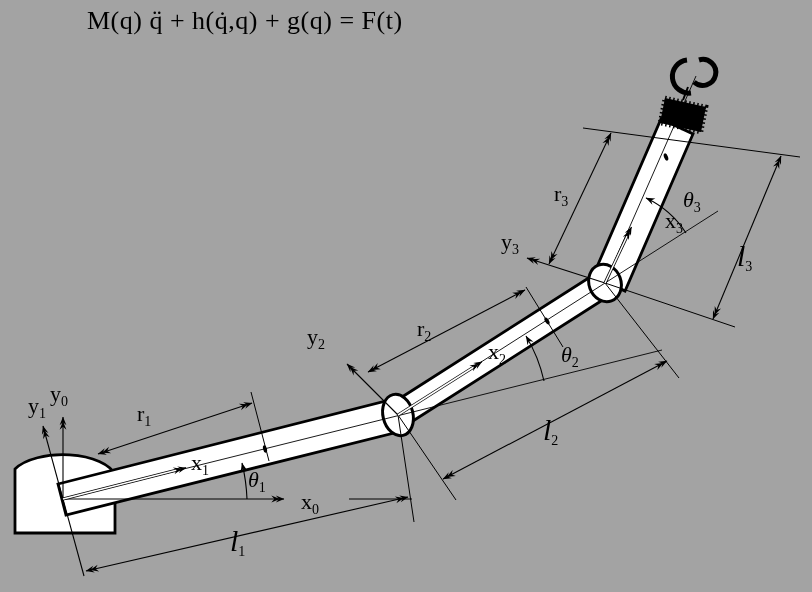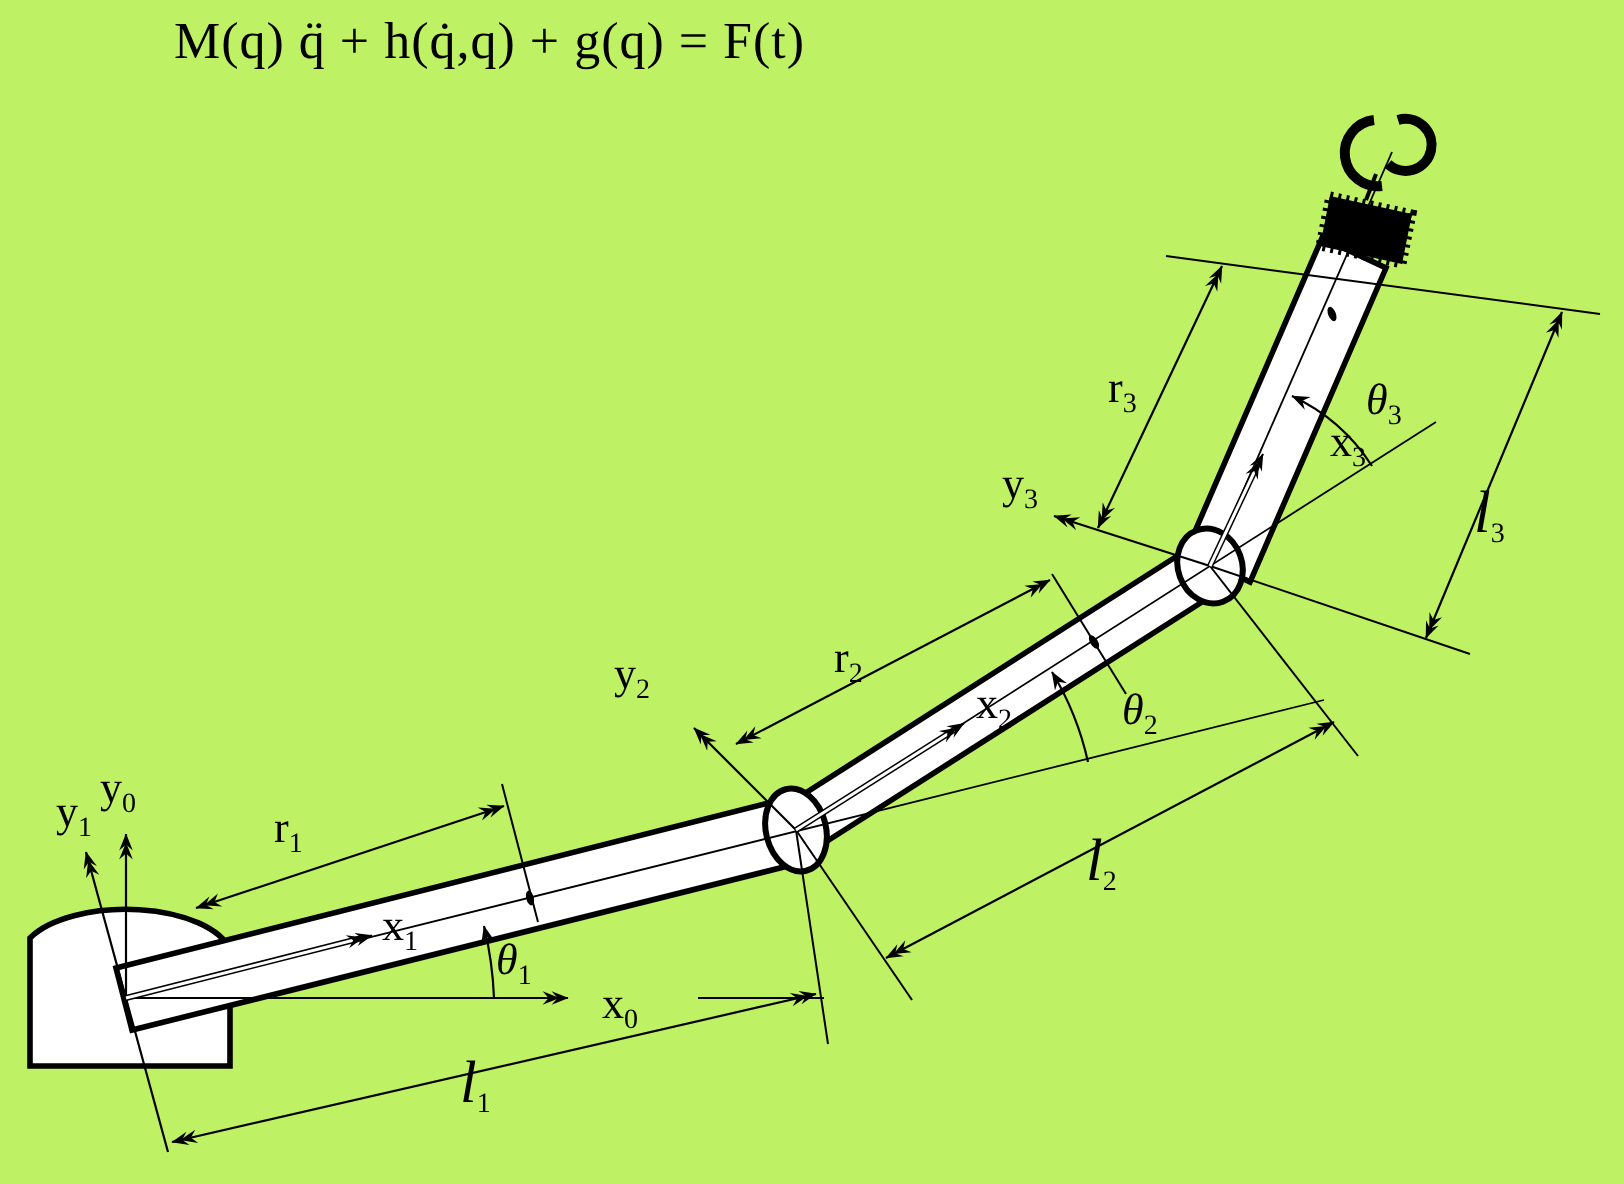"M(q) q̈ + h(q̇,q) +" .page { background: #bef264 -> #a3a3a3 }
